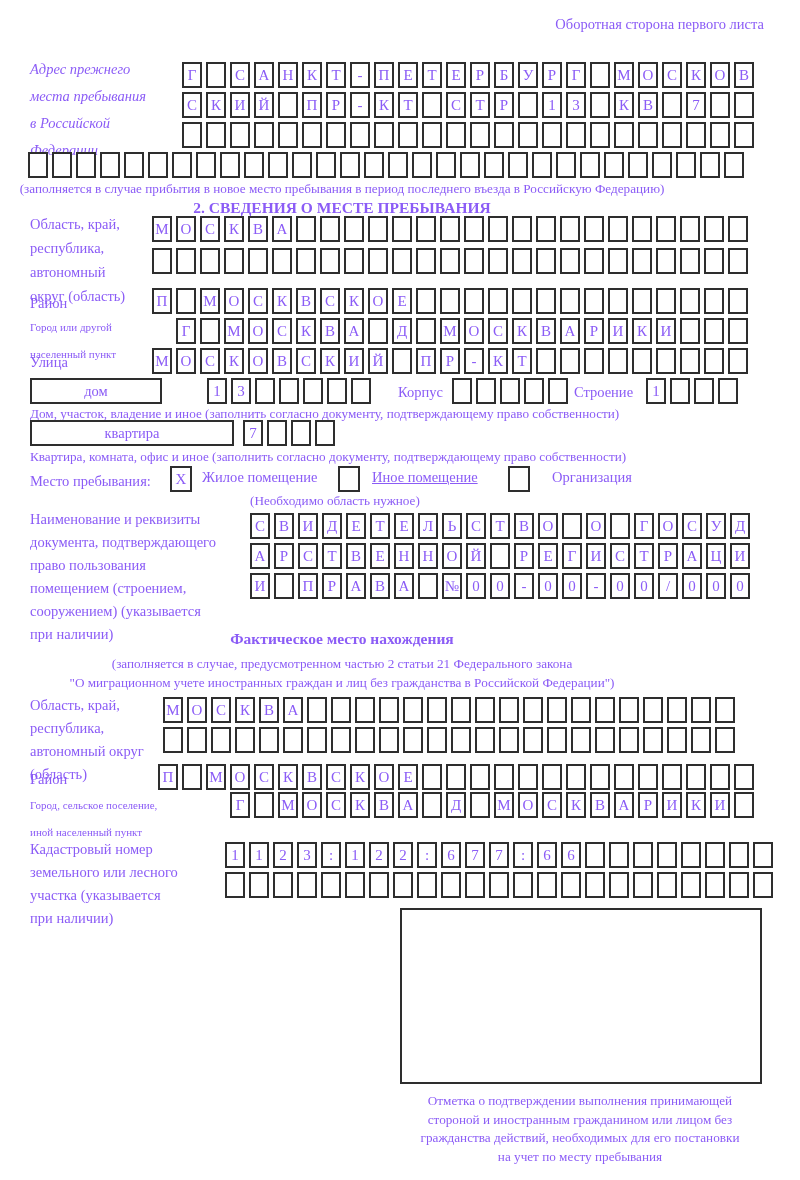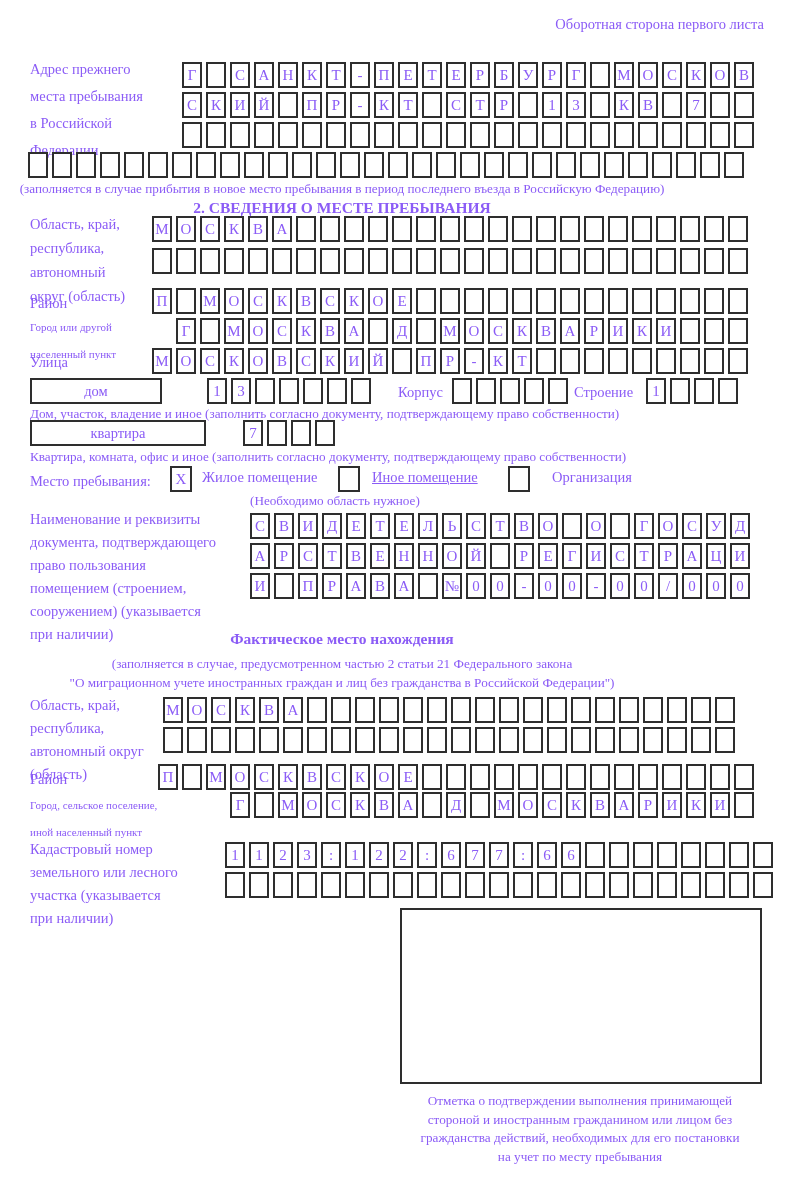"Адрес прежнего" div.abs { font-style: none -> italic }
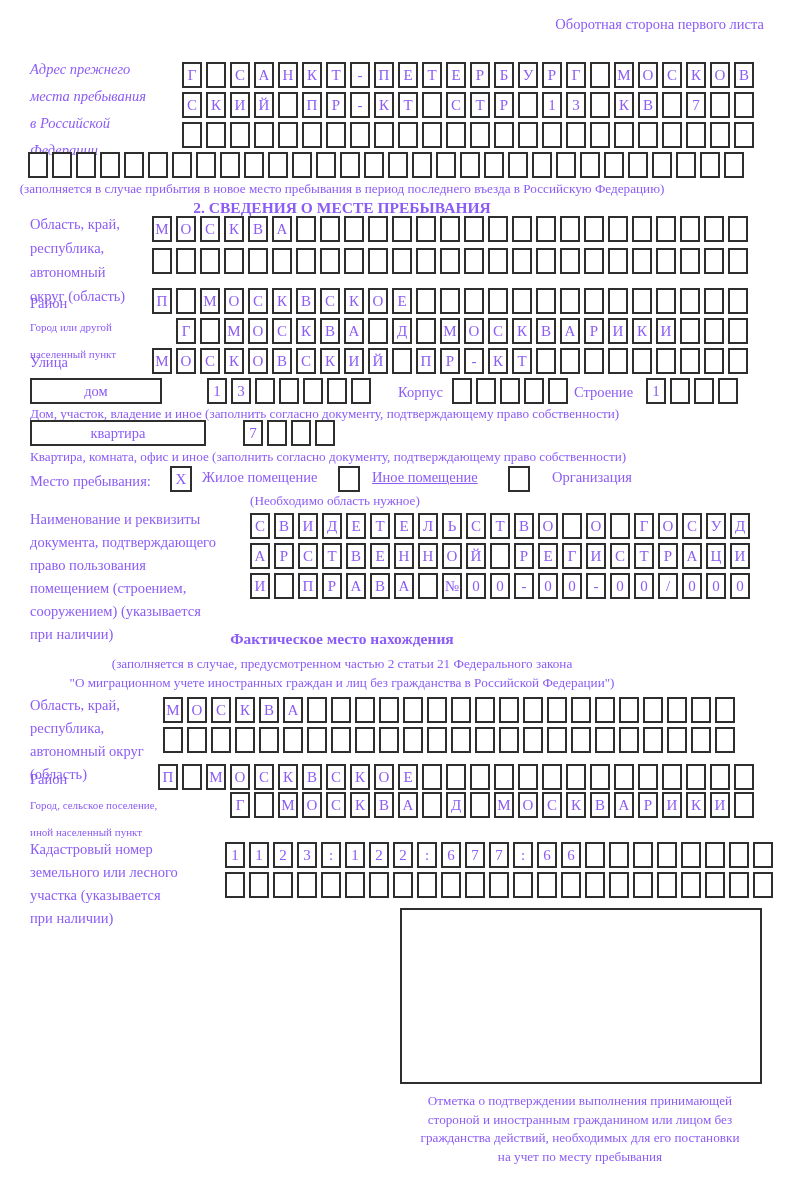"квартира" div.labelbox { width: 176px -> 204px }
